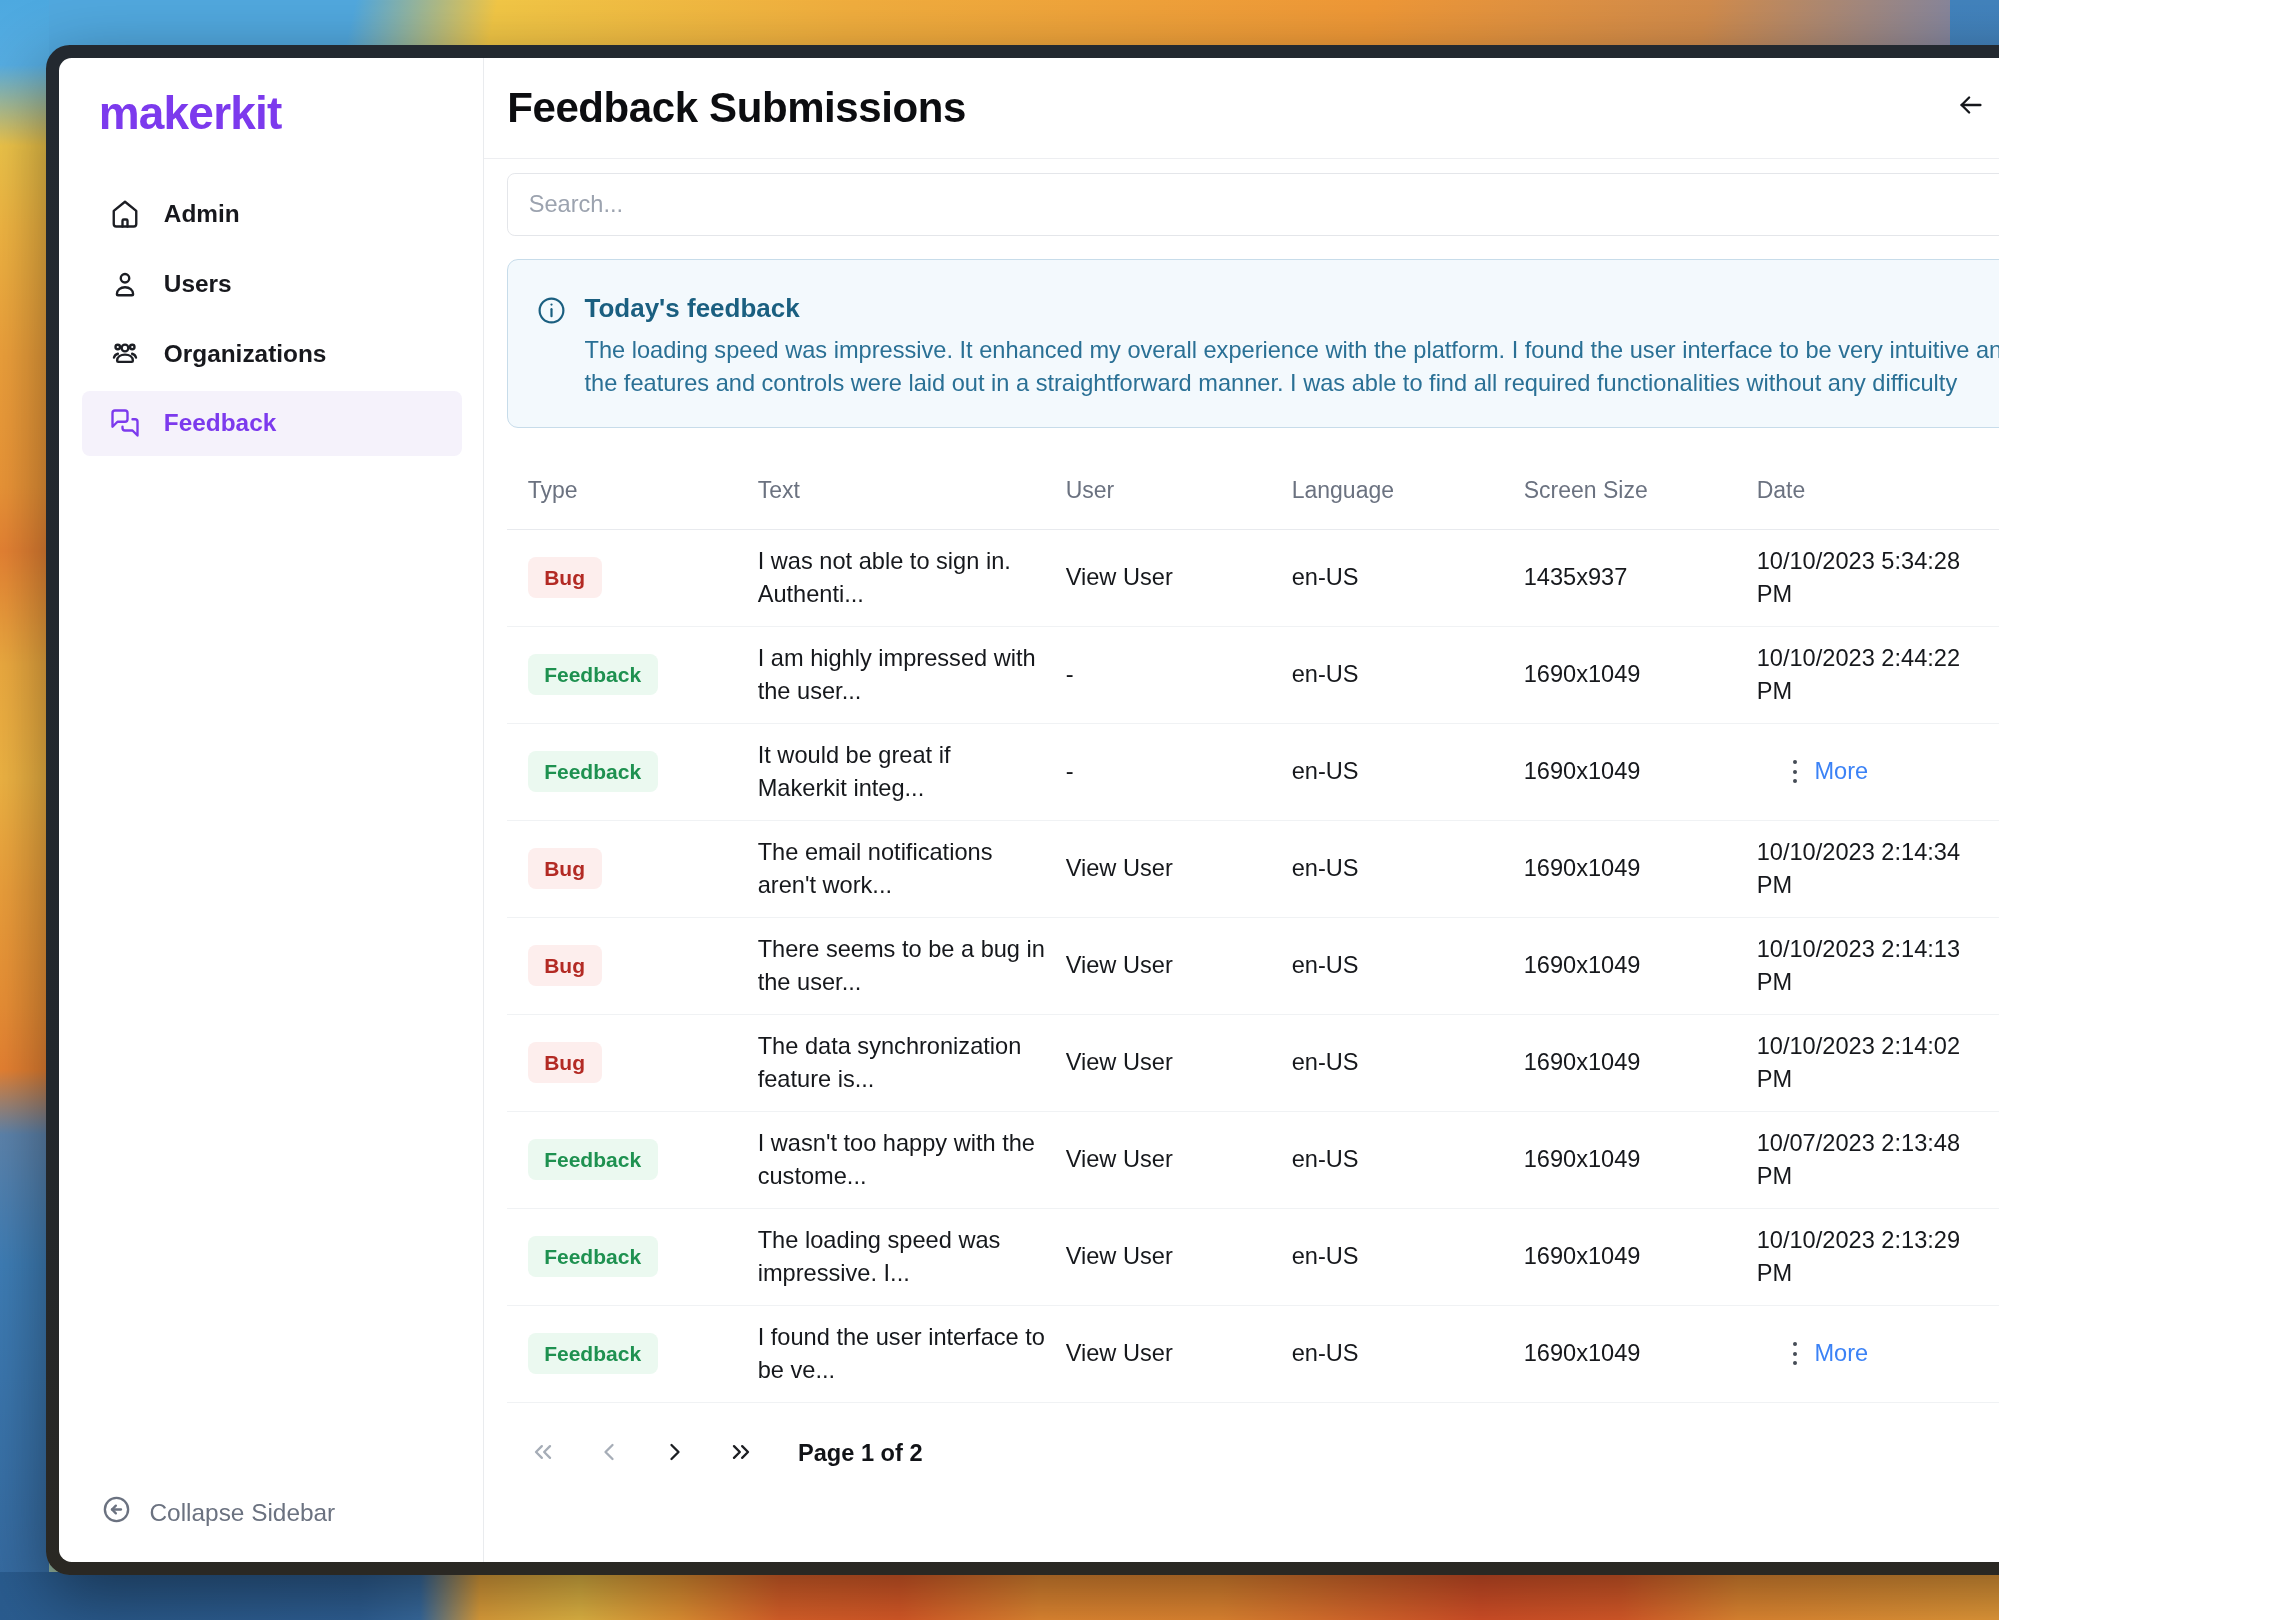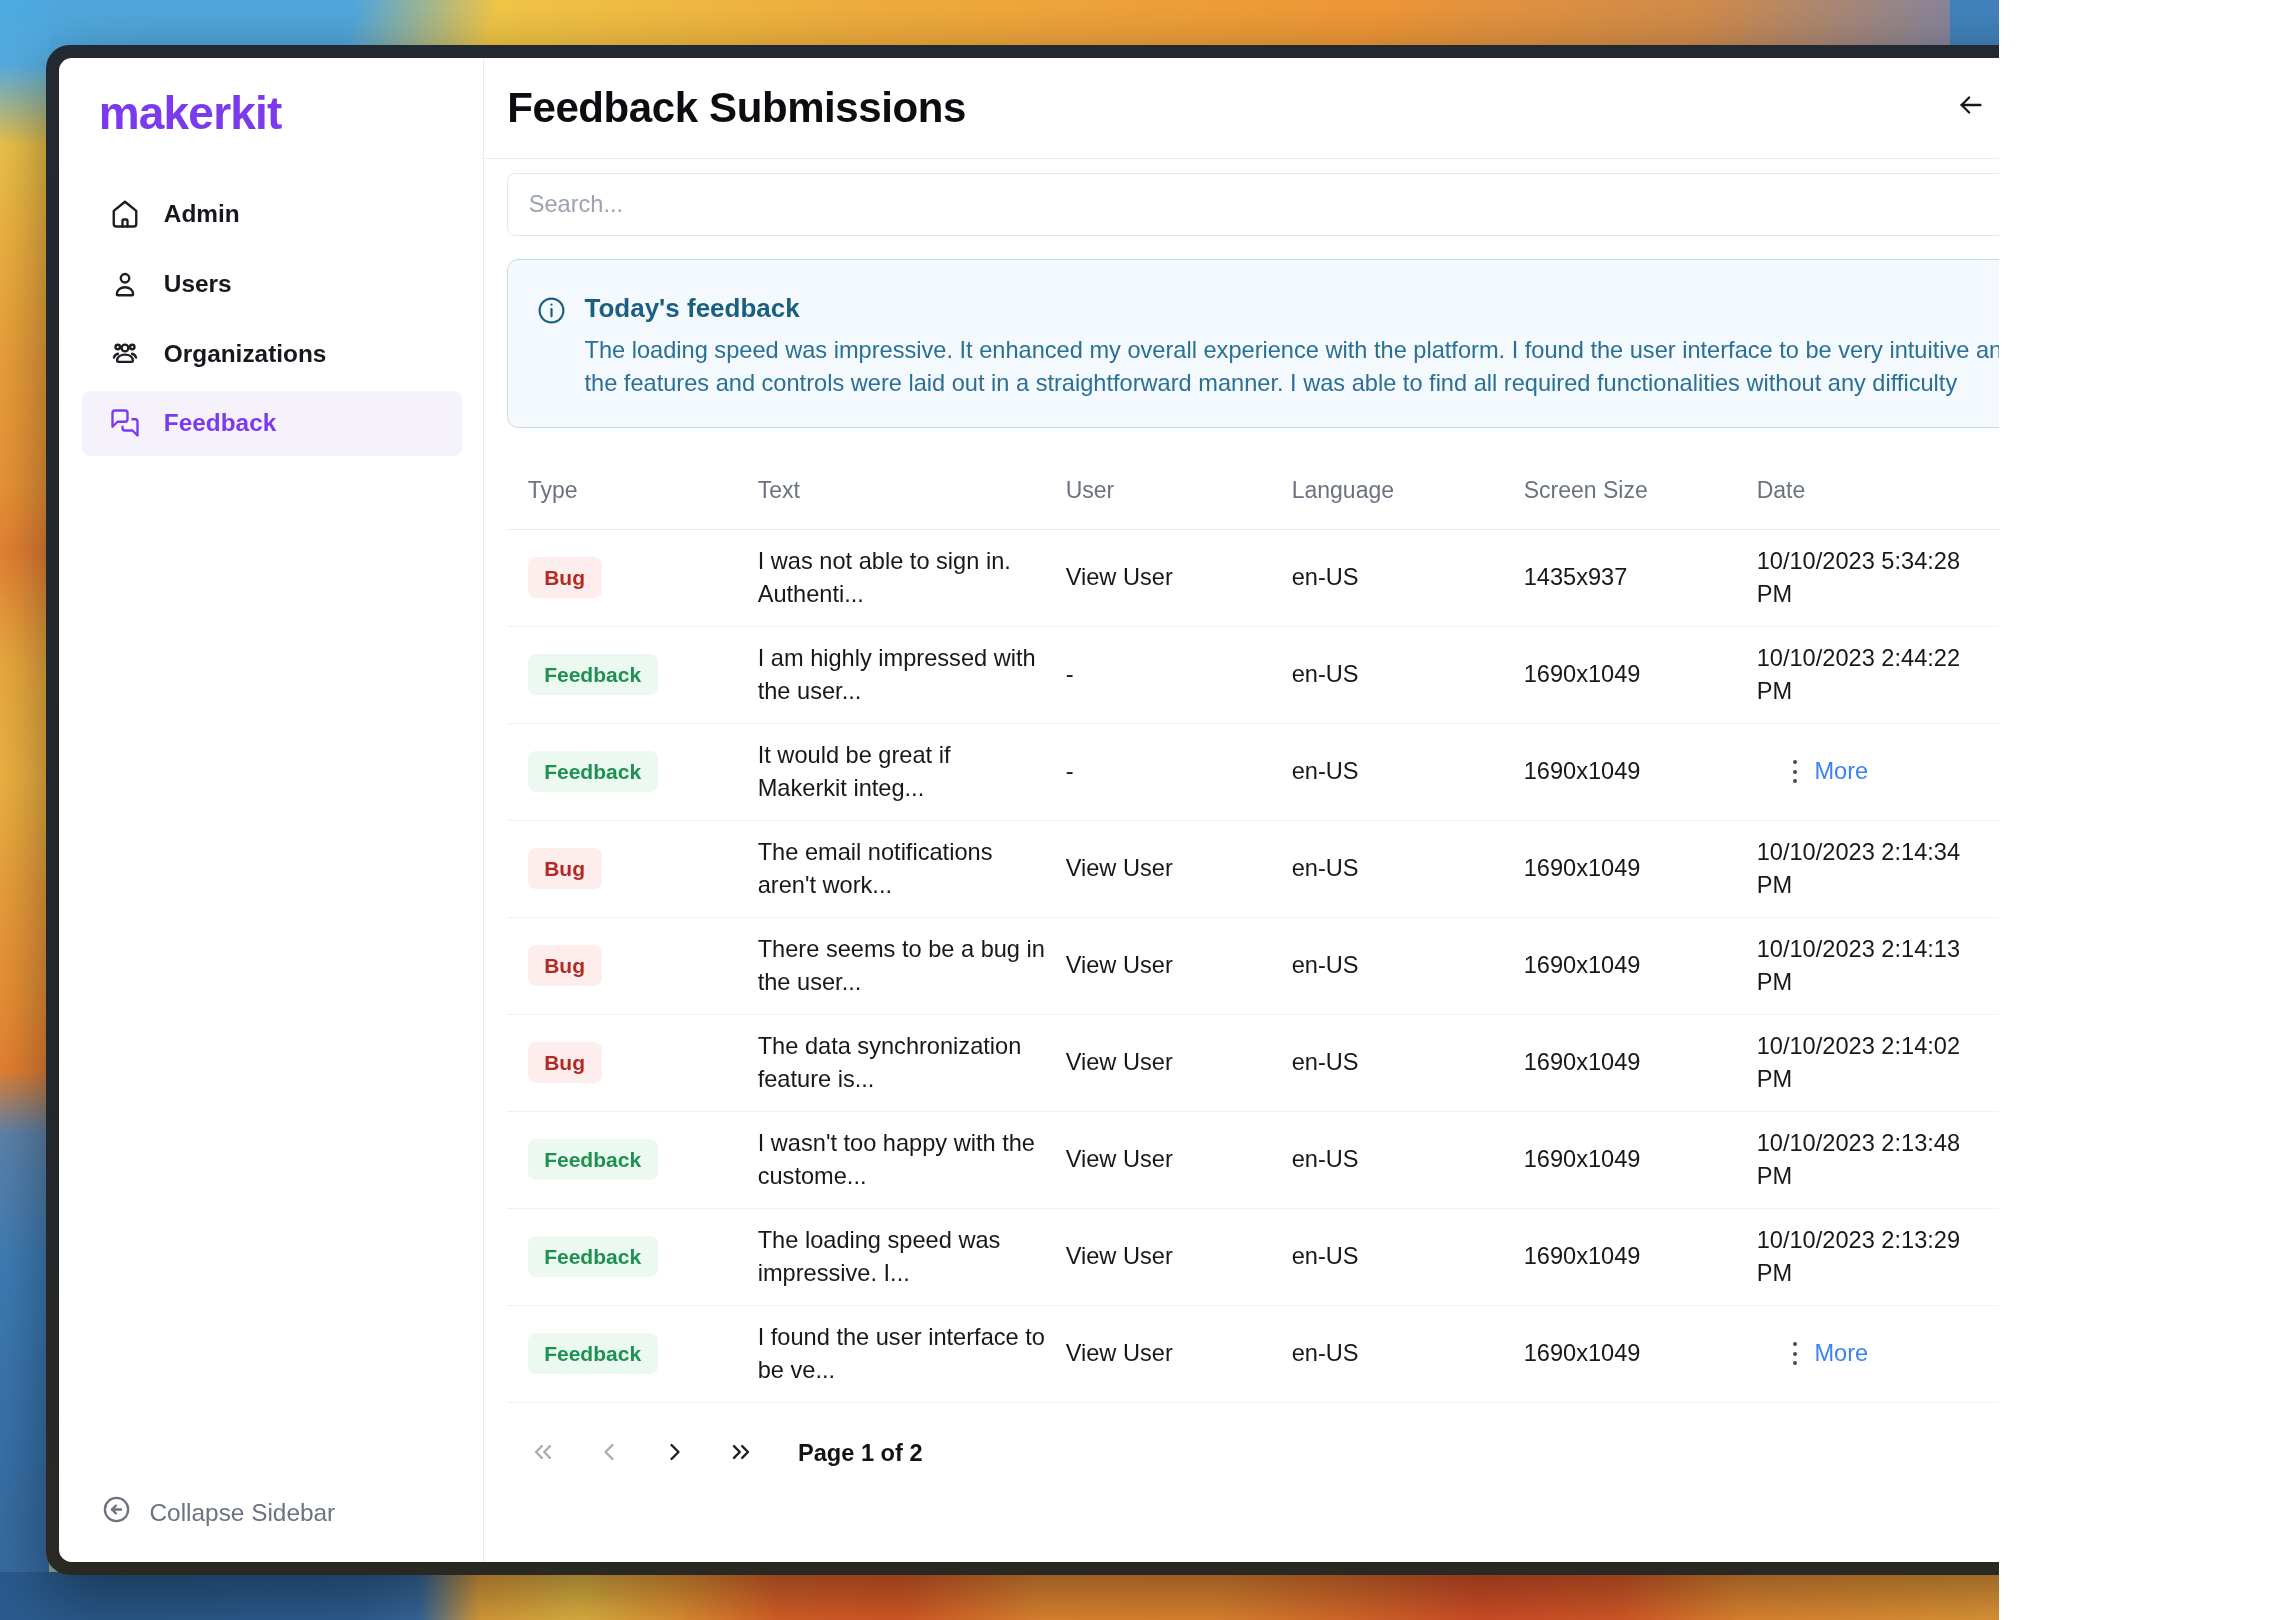"10/10/2023 2:13:48 PM" div.cell { text: 10/10/2023 -> 10/07/2023 }
